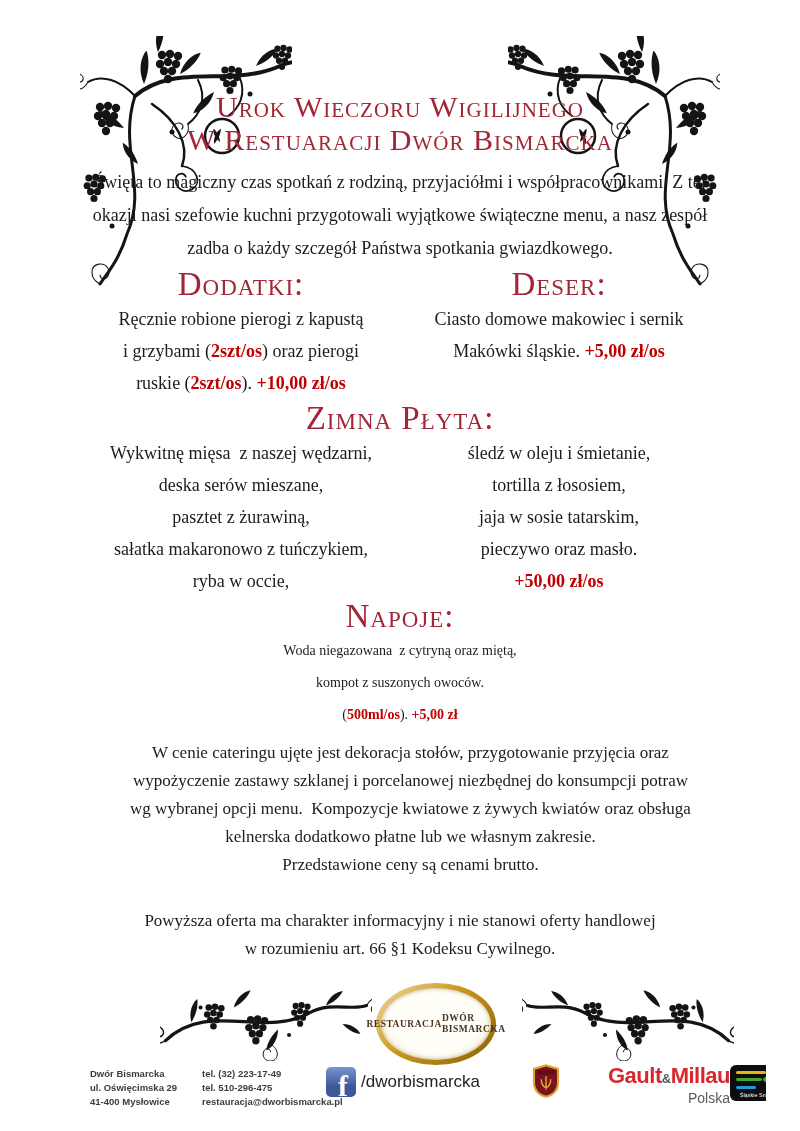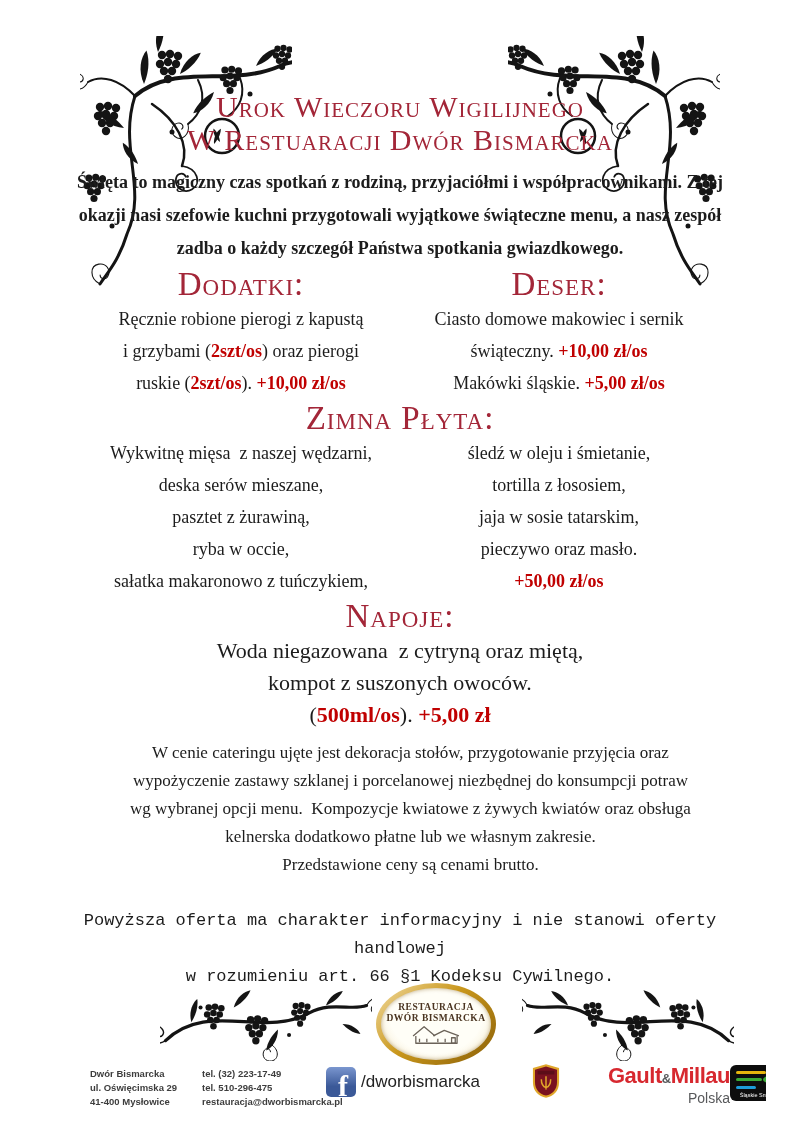"Święta to magiczny czas spotkań" .intro .gl { font-weight: bold -> none }
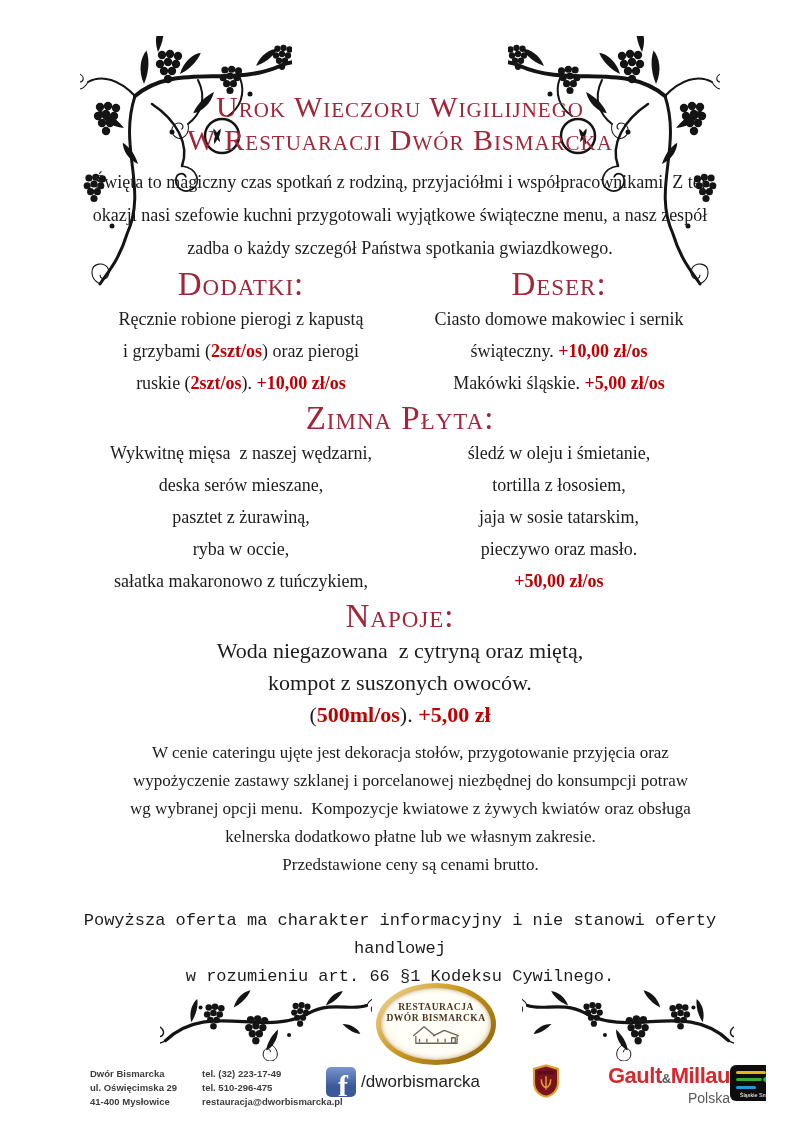"świąteczny. +10,00 zł/os" div.gl { html: <div><span>świąteczny. </span><span>+10,00 zł/os</span></div> -> none }
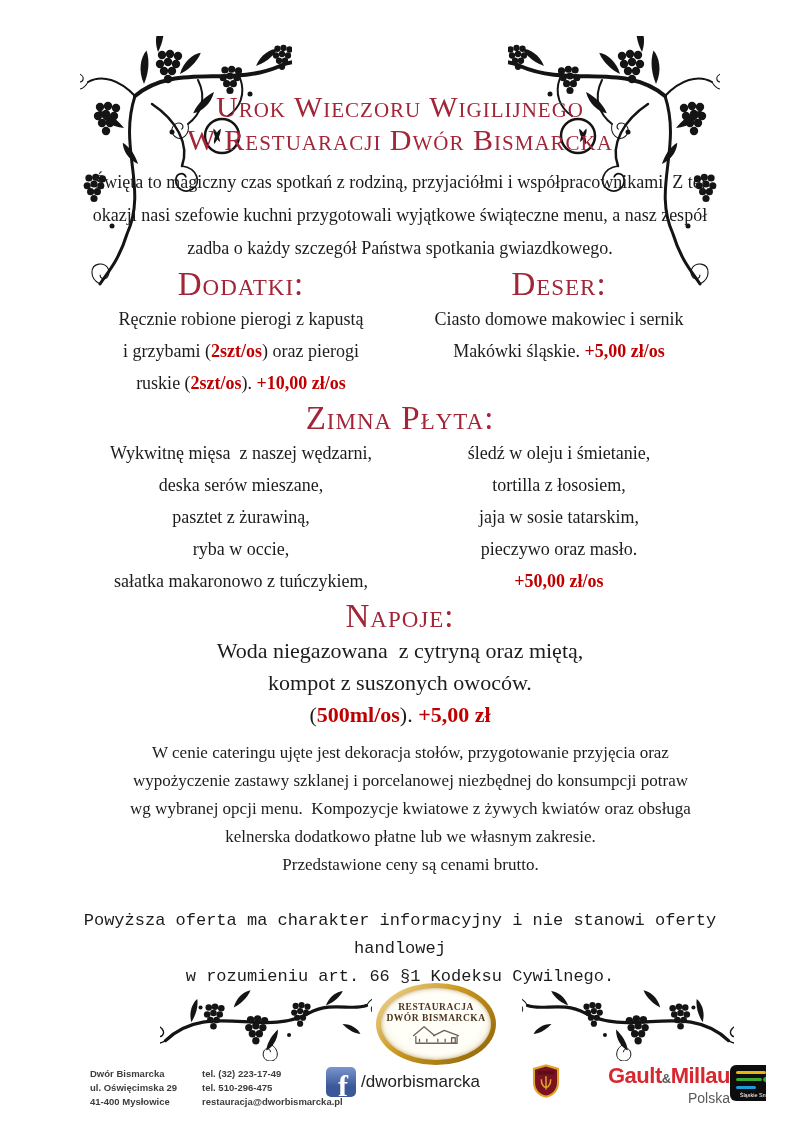"ryba w occie," div.gl { order: before "sałatka makaronowo z tuńczykiem," -> after "sałatka makaronowo z tuńczykiem," }
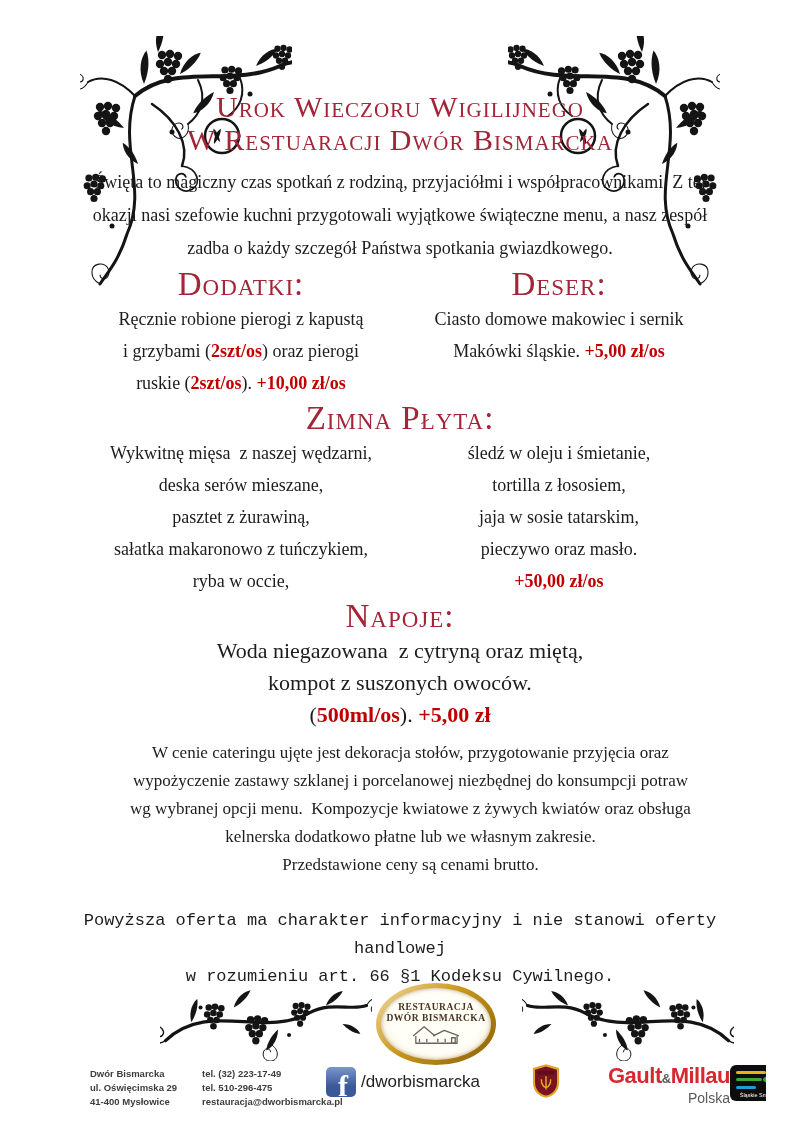"Woda niegazowana z cytryną oraz" .napoje-block { font-size: 22px -> 14px }
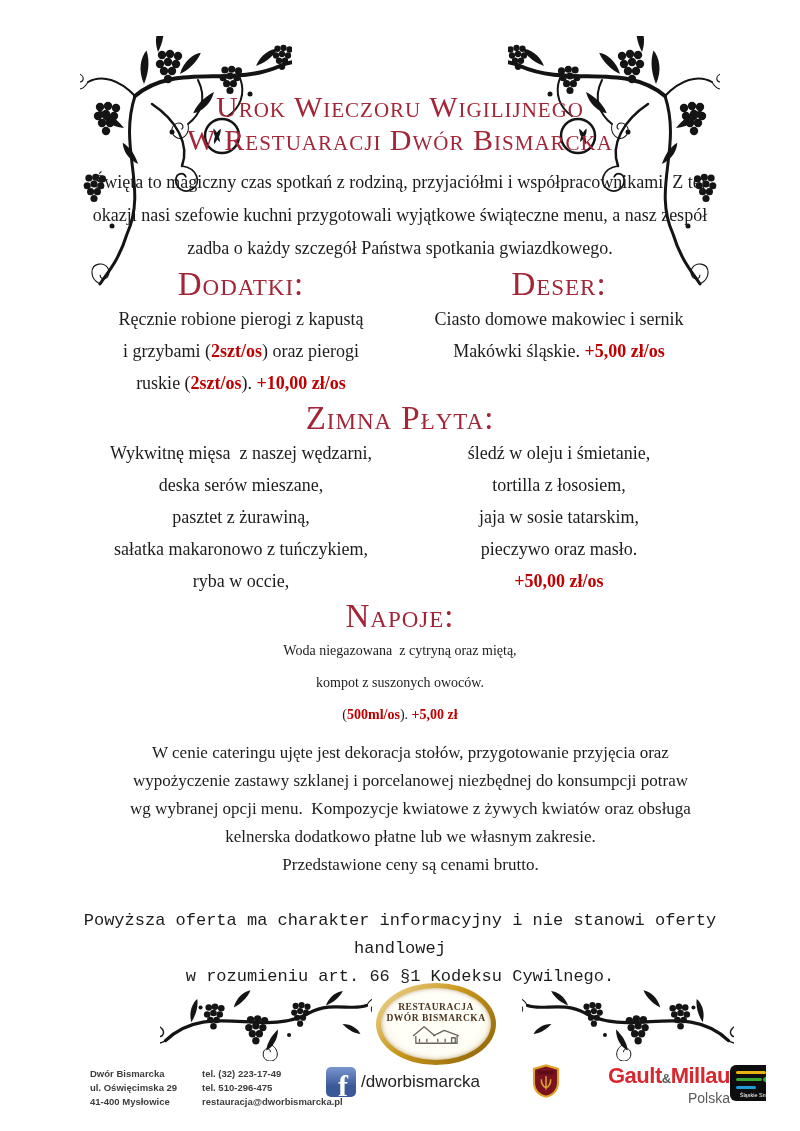"Powyższa oferta ma charakter" .disclaimer { font-family: Liberation Mono, monospace -> none }
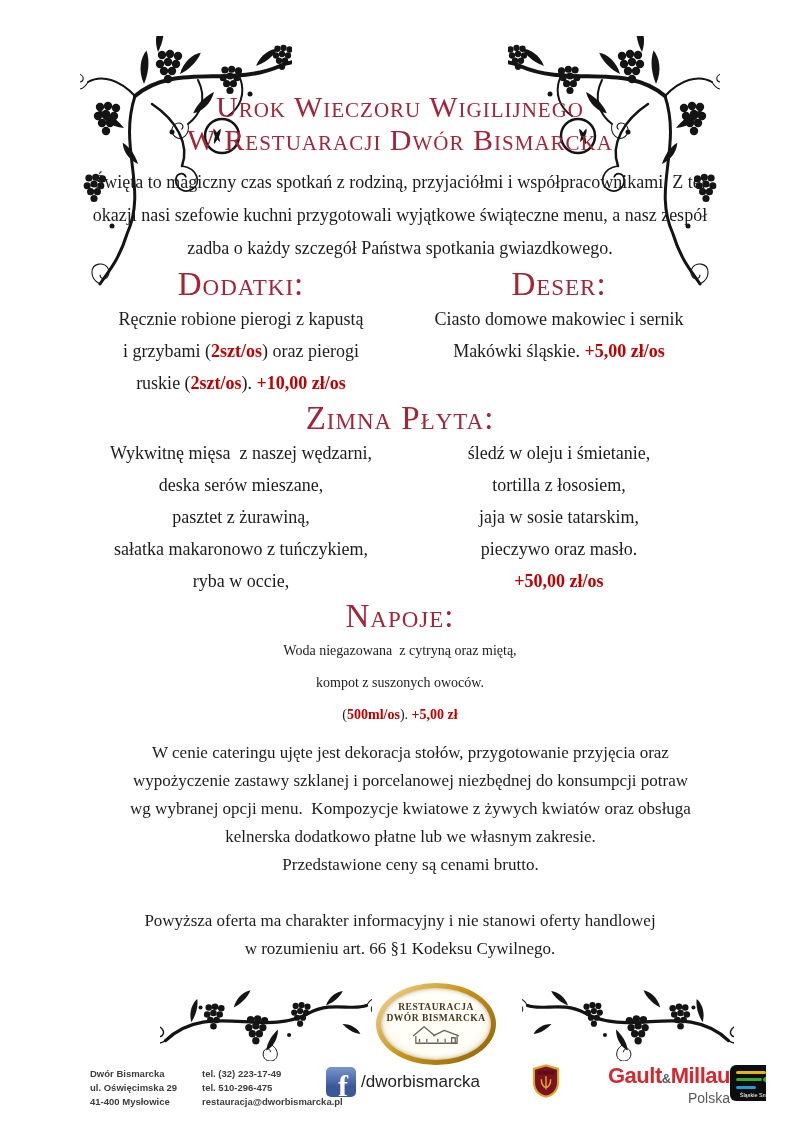"RESTAURACJA" .logo-inner { flex-direction: column -> row }
